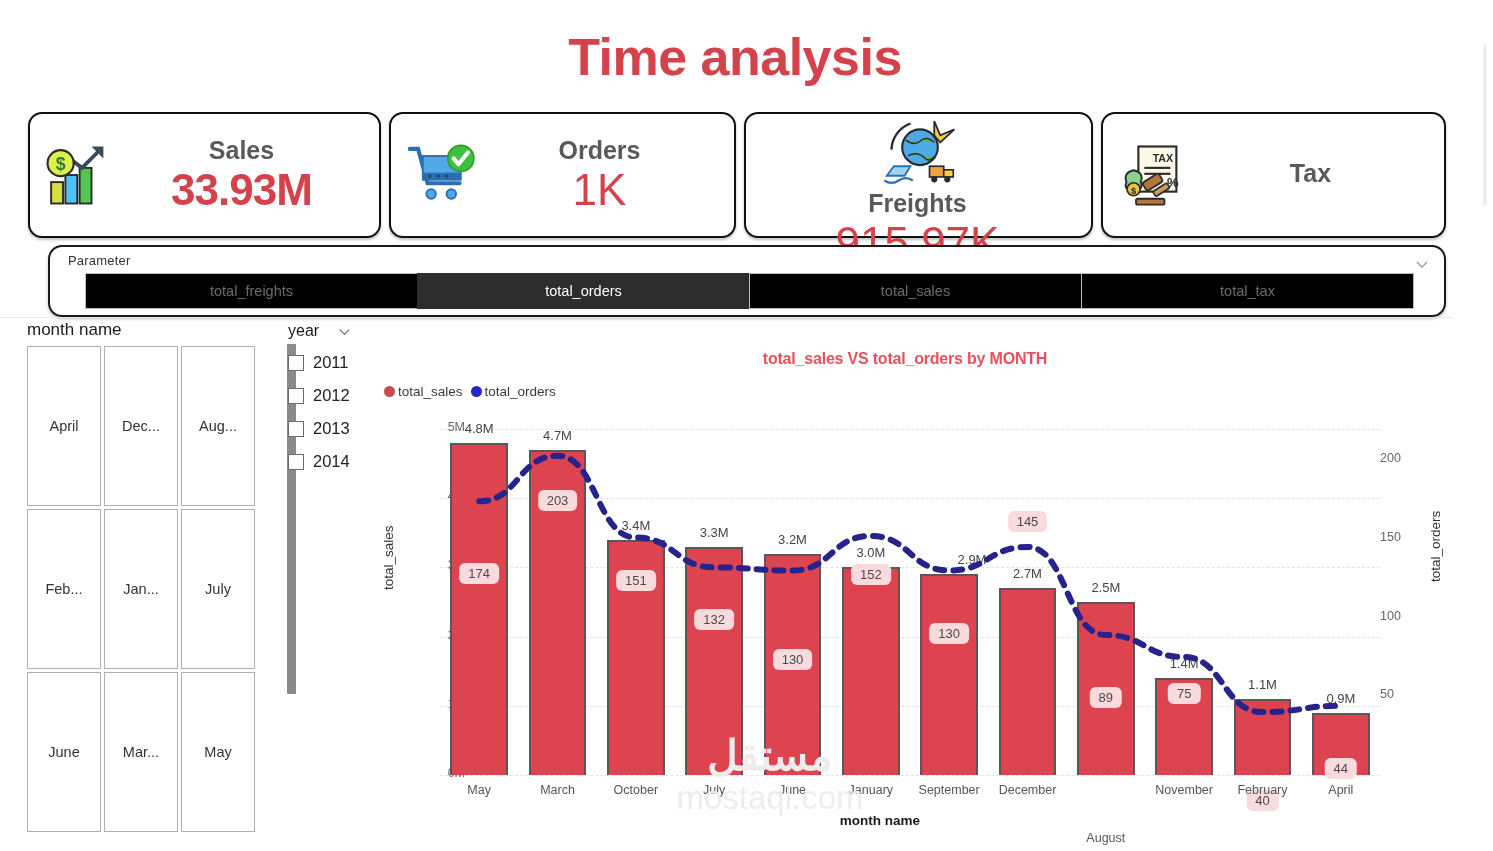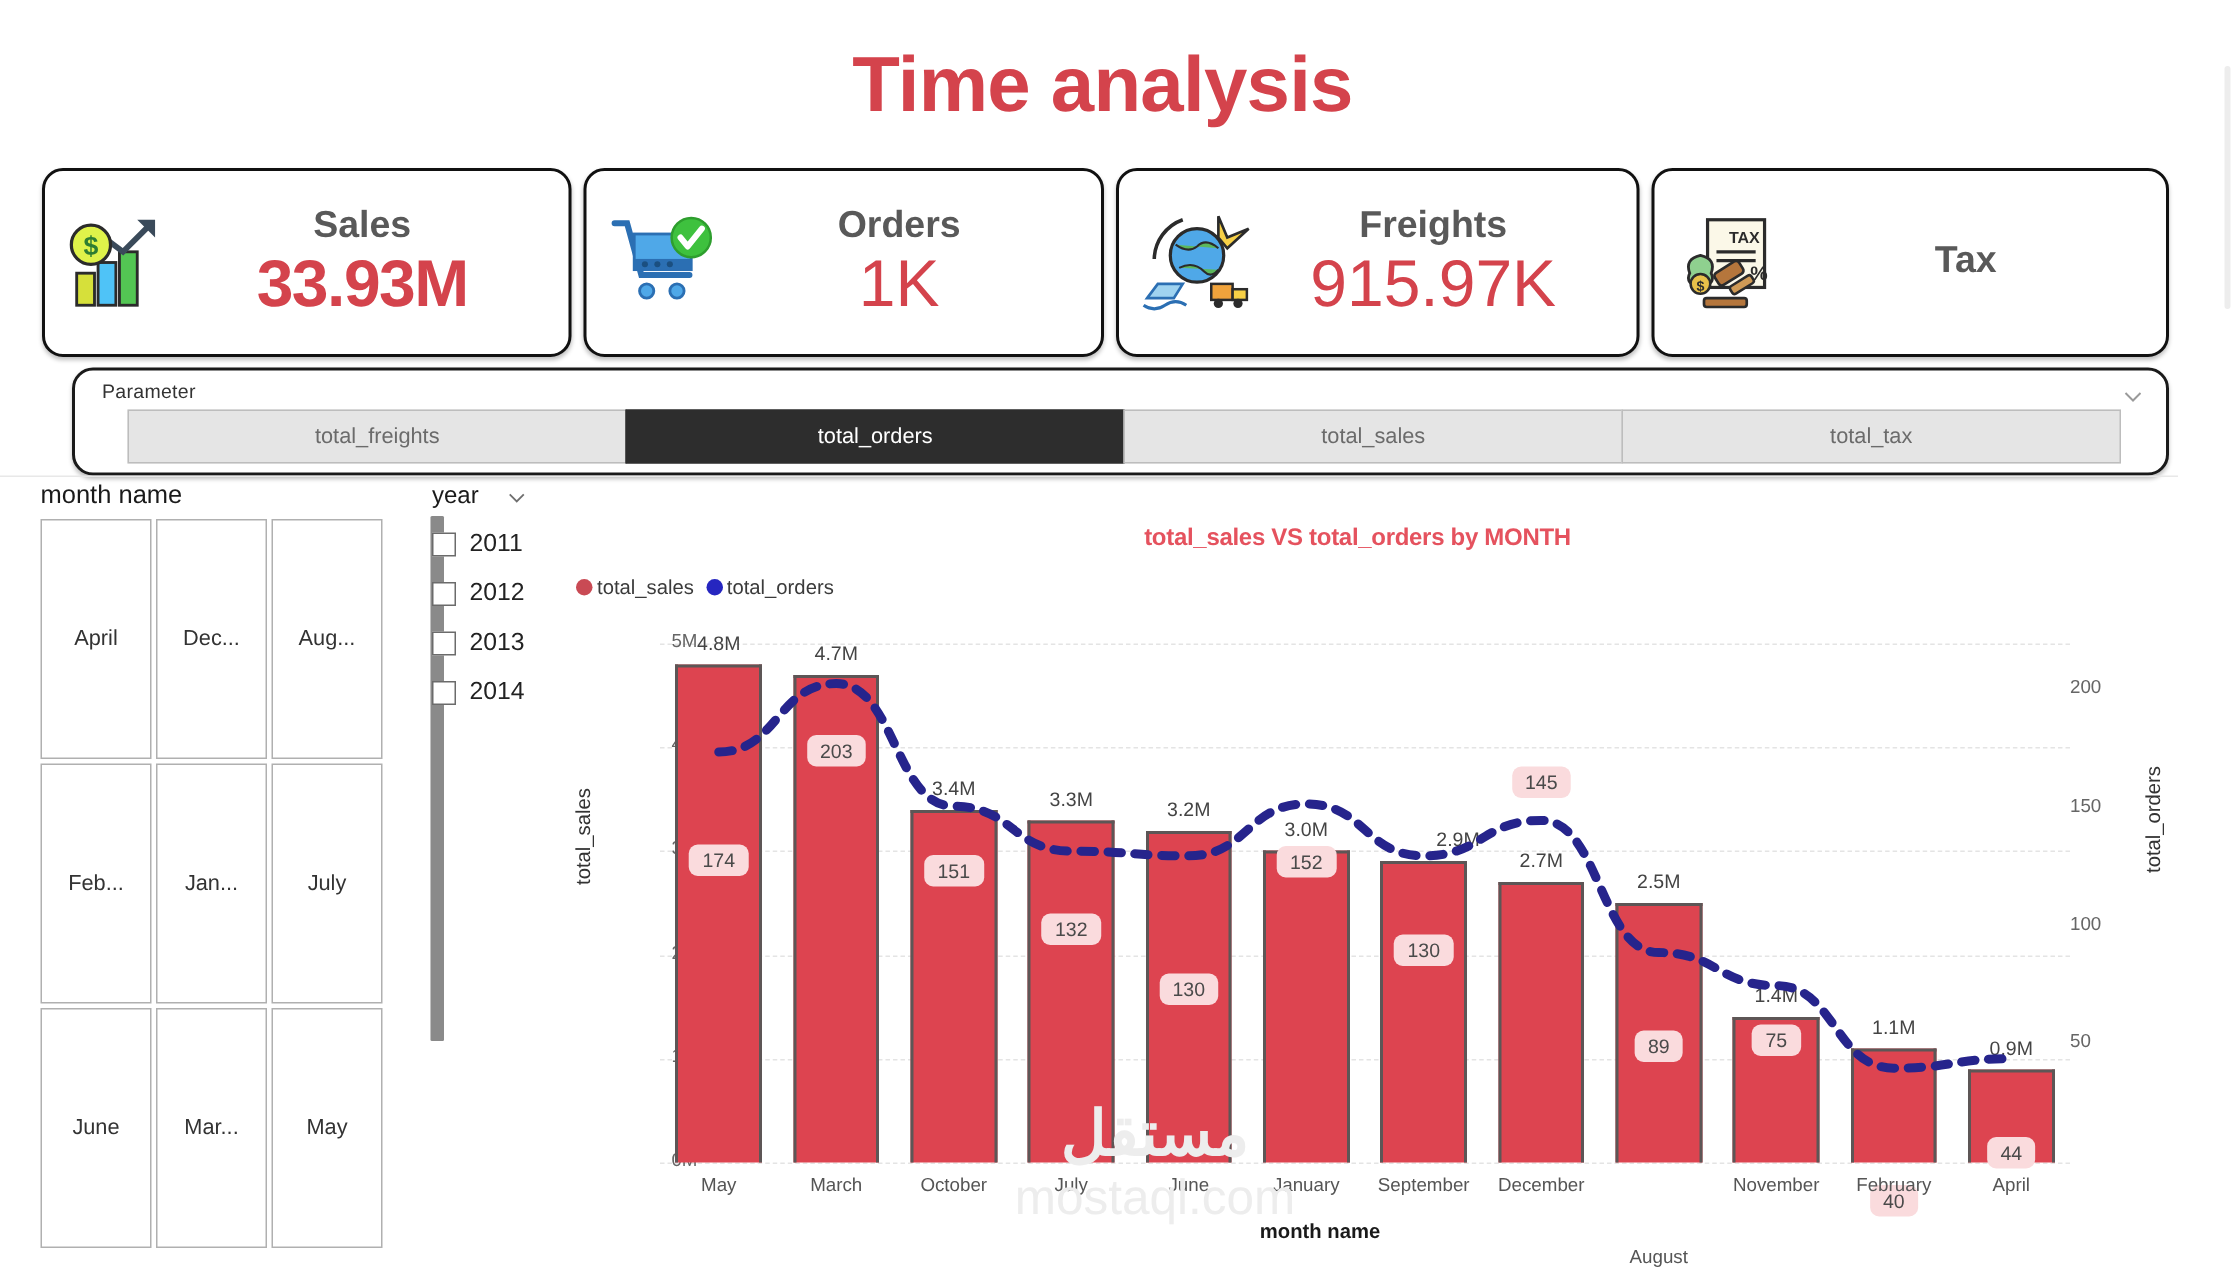"Freights" .kpi-card.k-freight { flex-direction: none -> column }
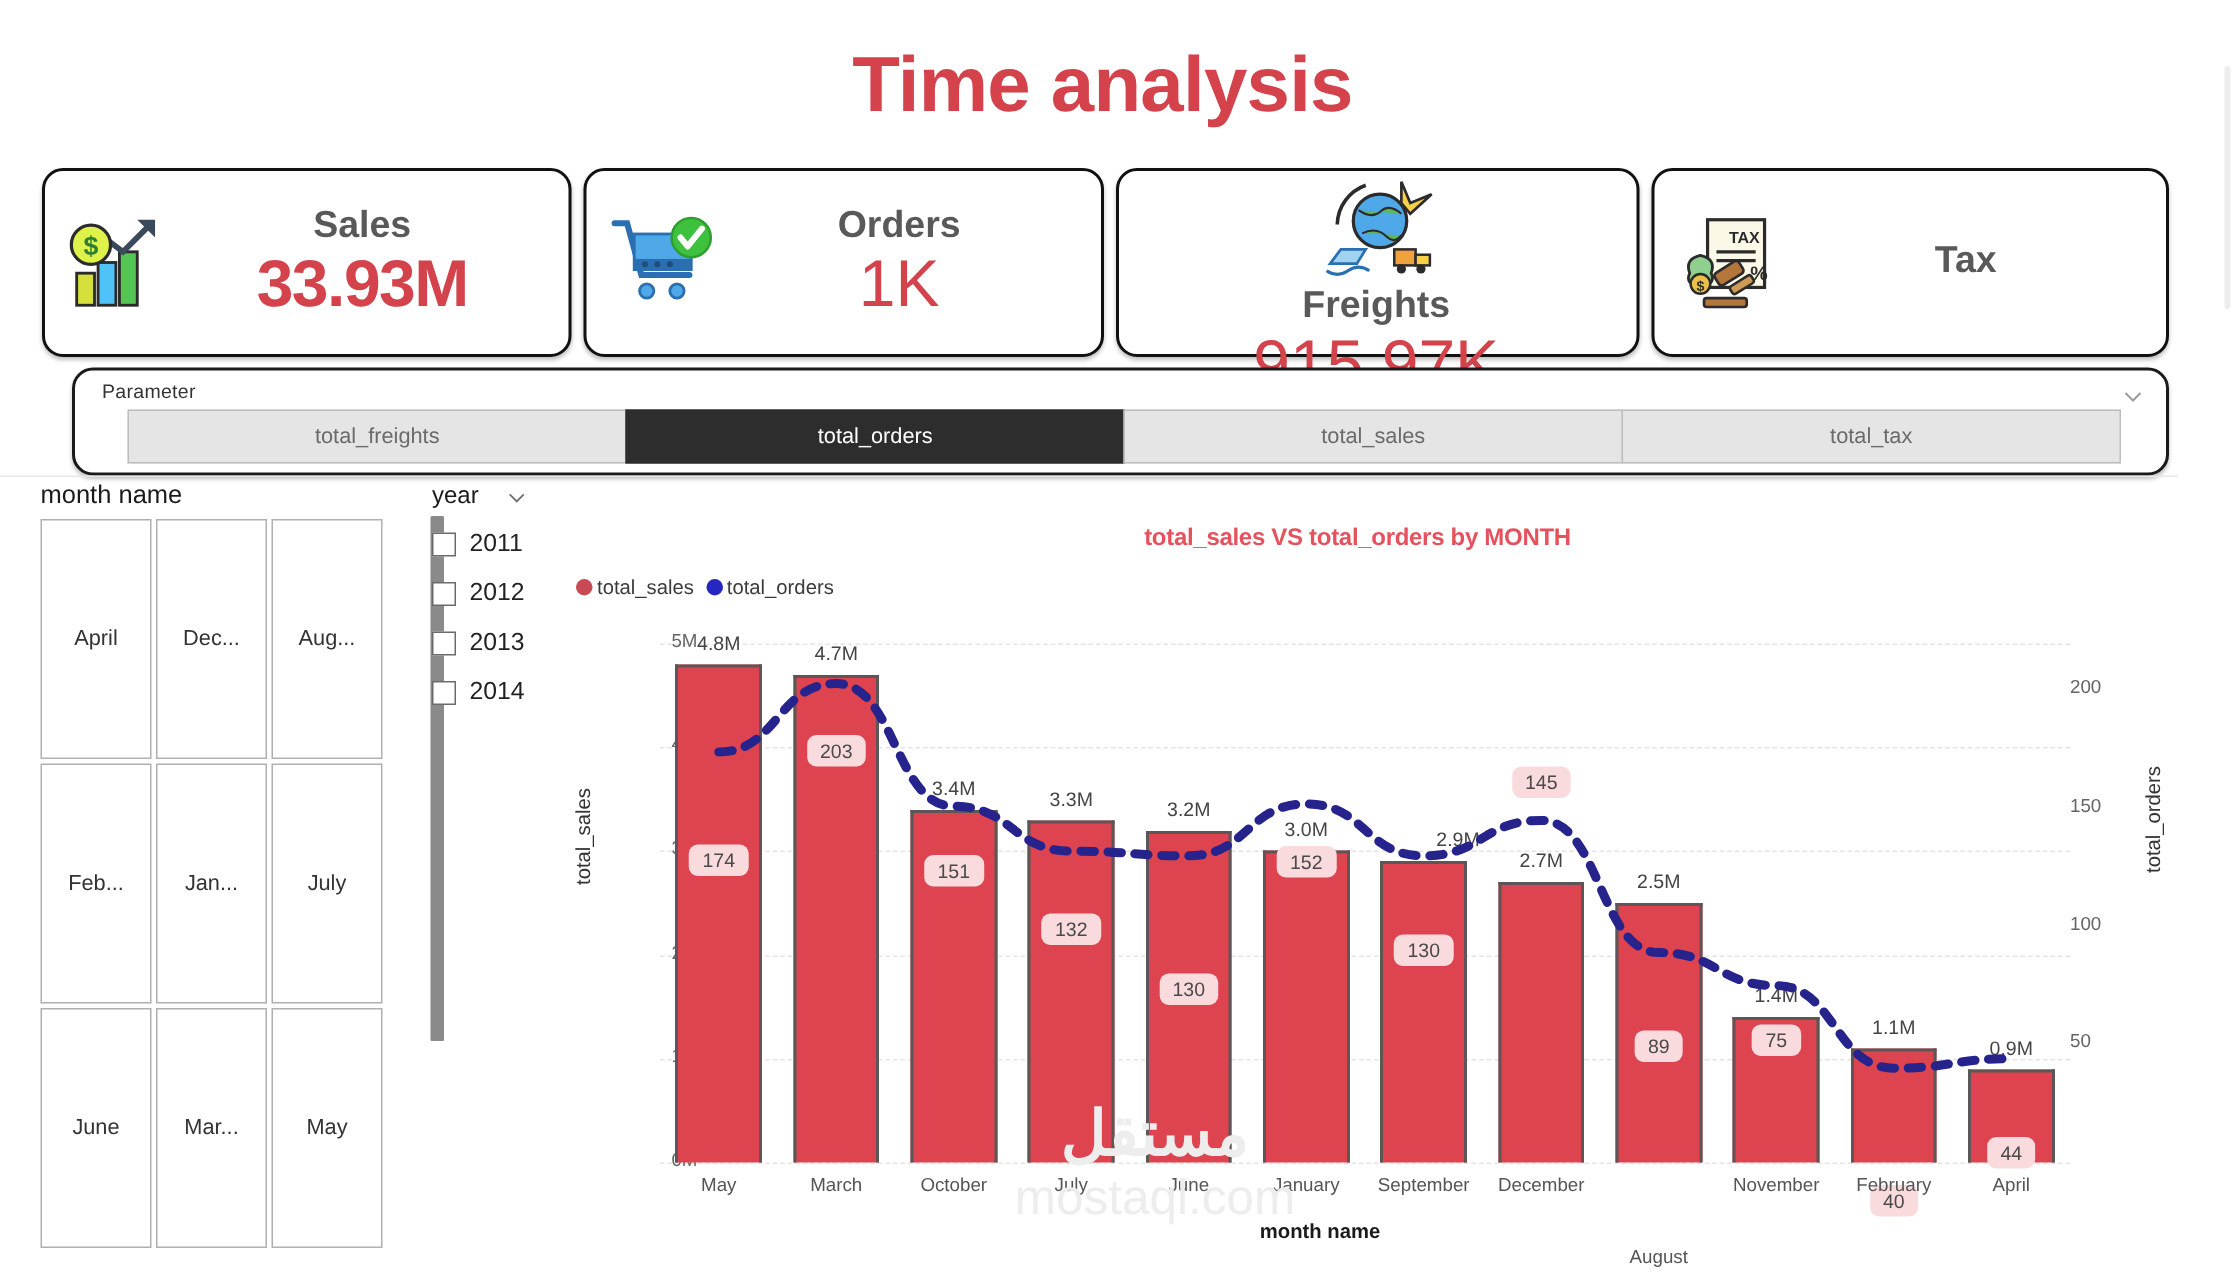"total_freights" .param-tile { background: #e5e5e5 -> #000000 }
